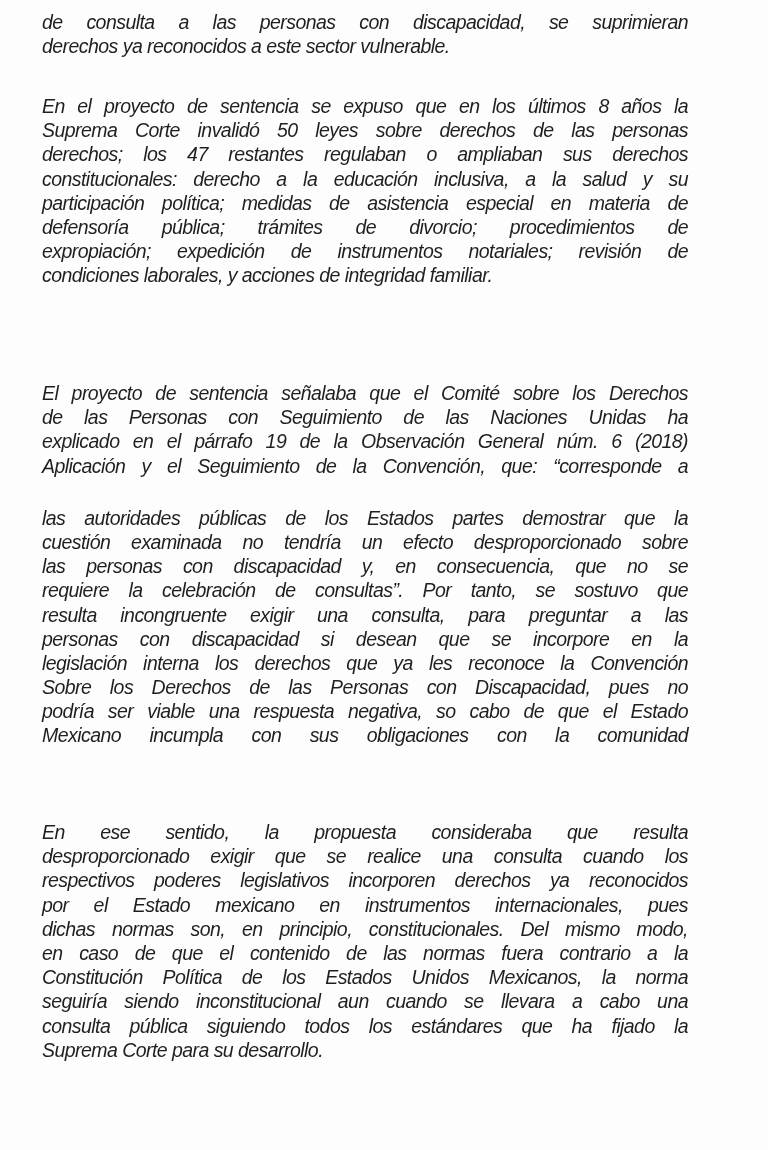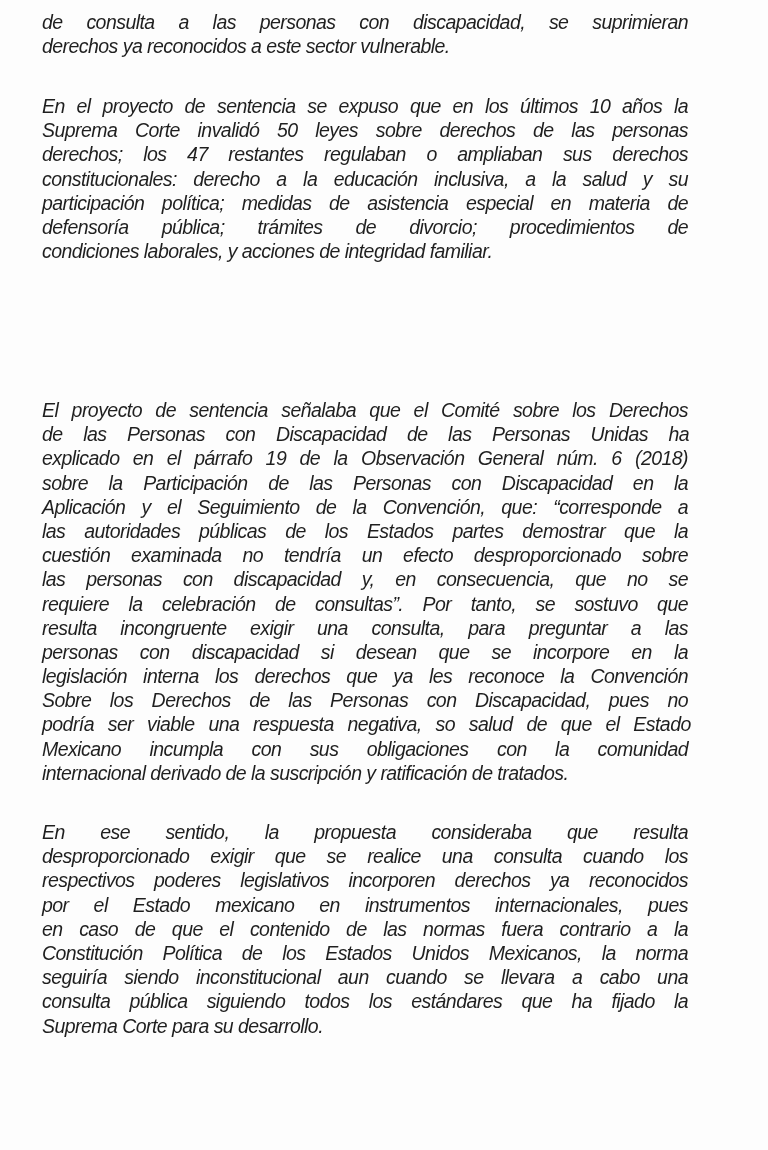"En el proyecto de sentencia" span.line { text: 10 -> 8 }
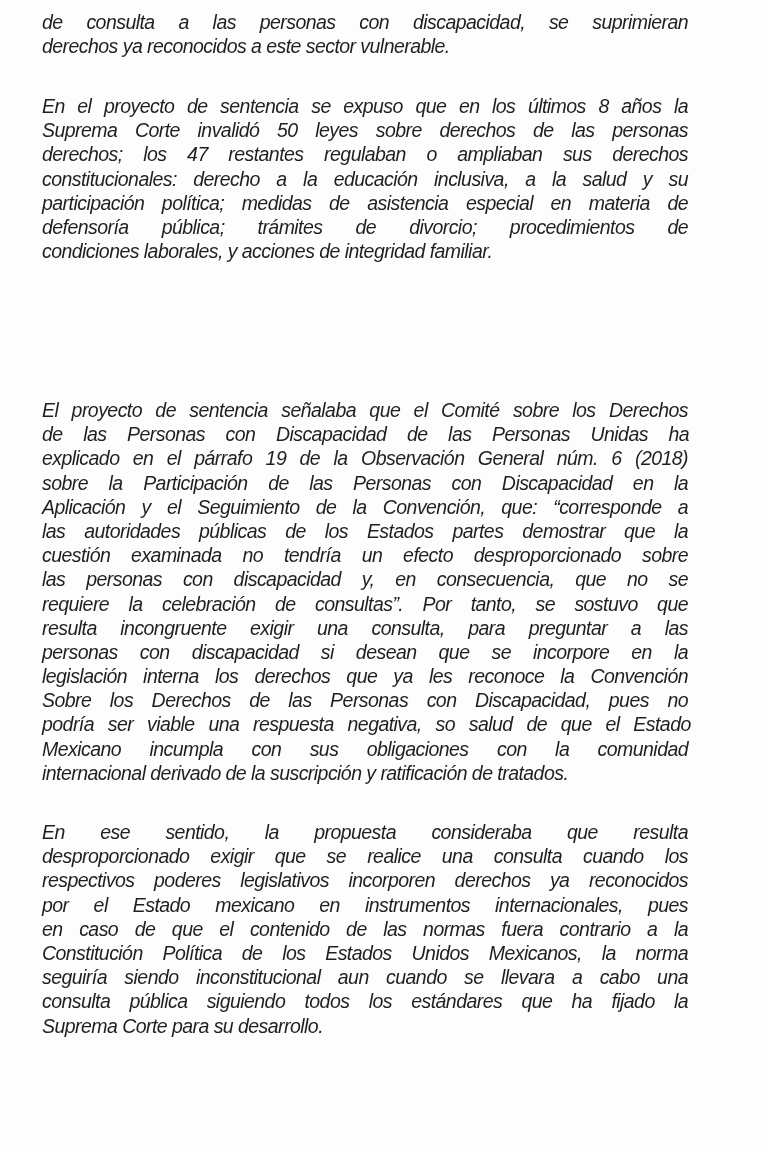"expropiación; expedición de instrumentos" span.line { html: none -> <span>expropiación; expedición de instrumentos notariales; revisión de</span> }
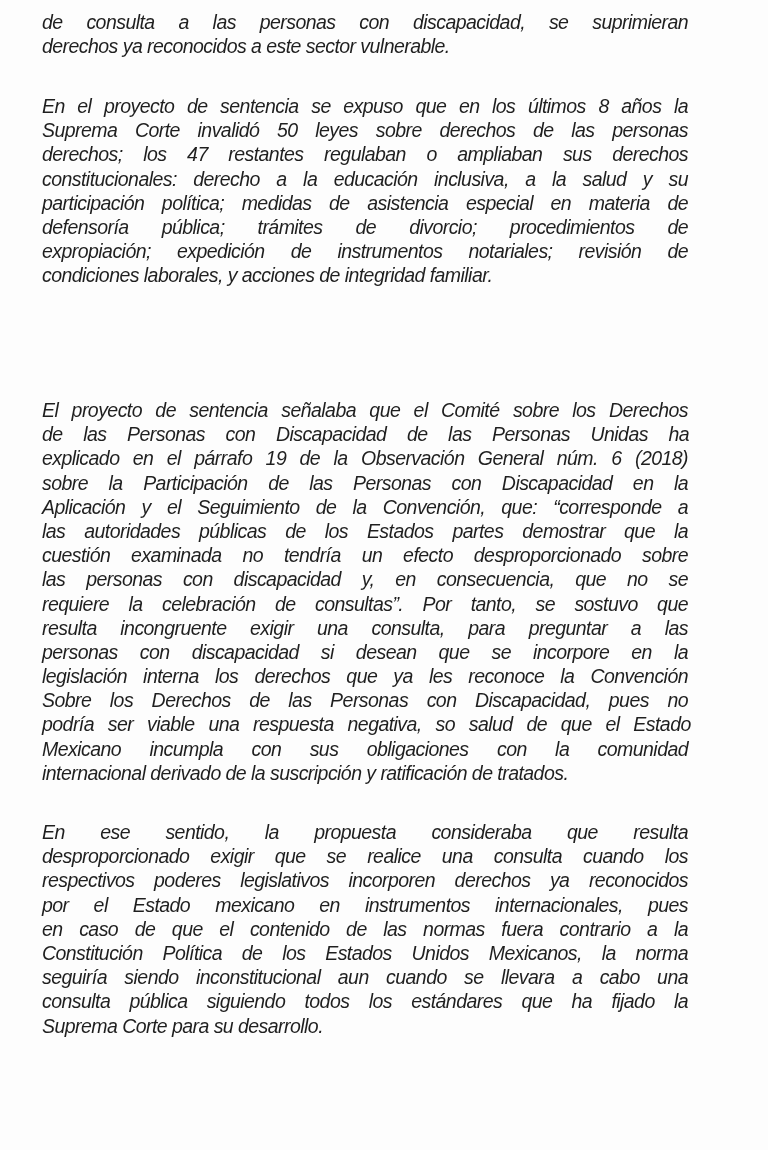"El proyecto de sentencia señalaba" #p2 { top: 398px -> 381px }
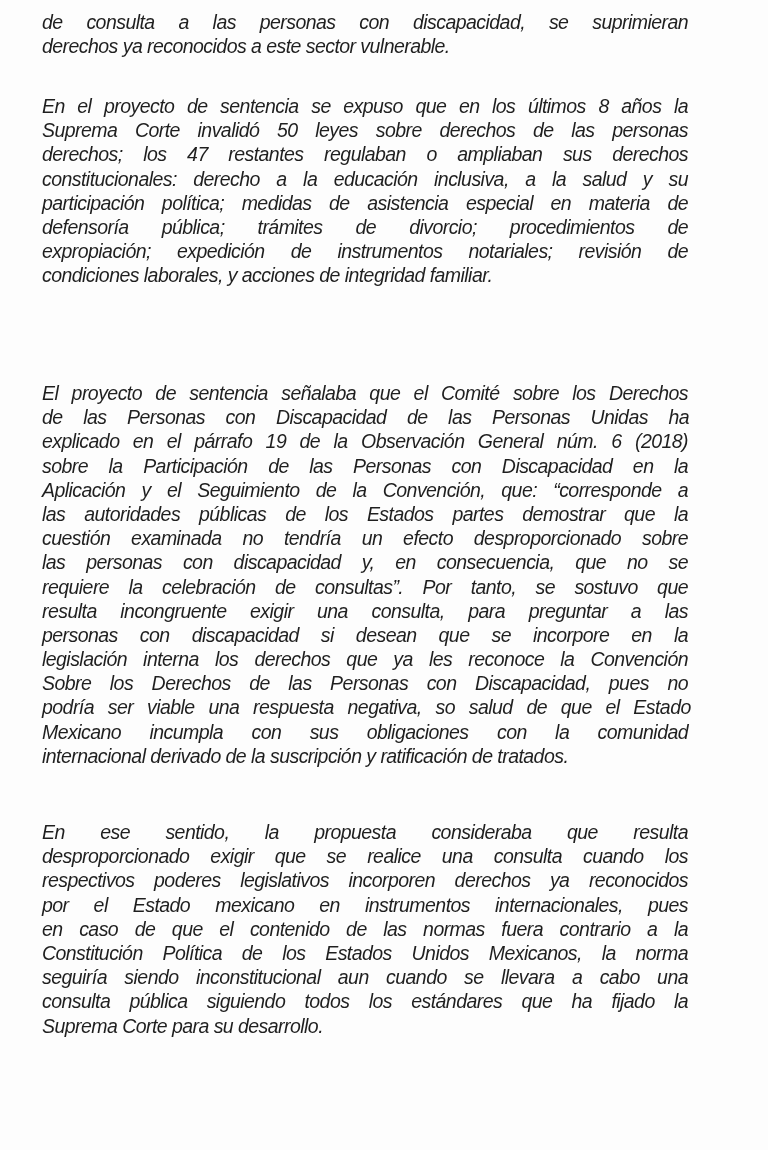"de las Personas con Discapacidad" span.line { text: Discapacidad de las Personas -> Seguimiento de las Naciones }
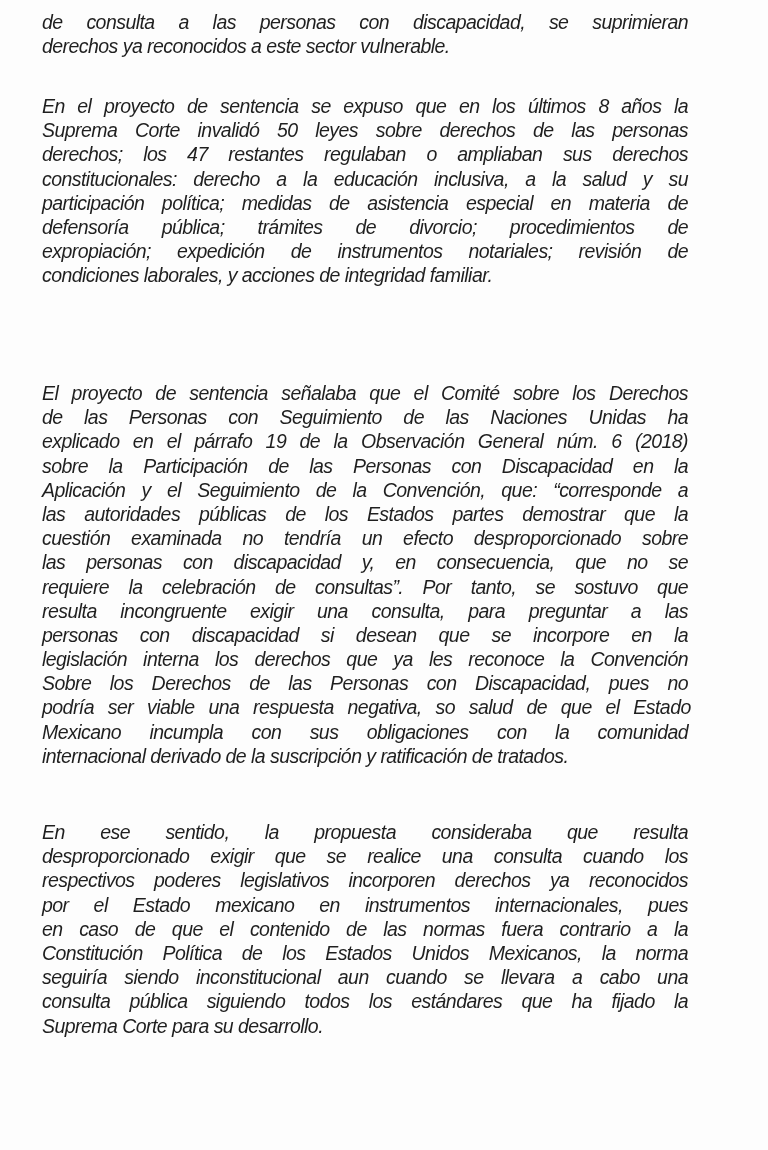"sobre la Participación de las" span.line { html: <span>sobre la Participación de las Personas con Discapacidad en la</span> -> none }
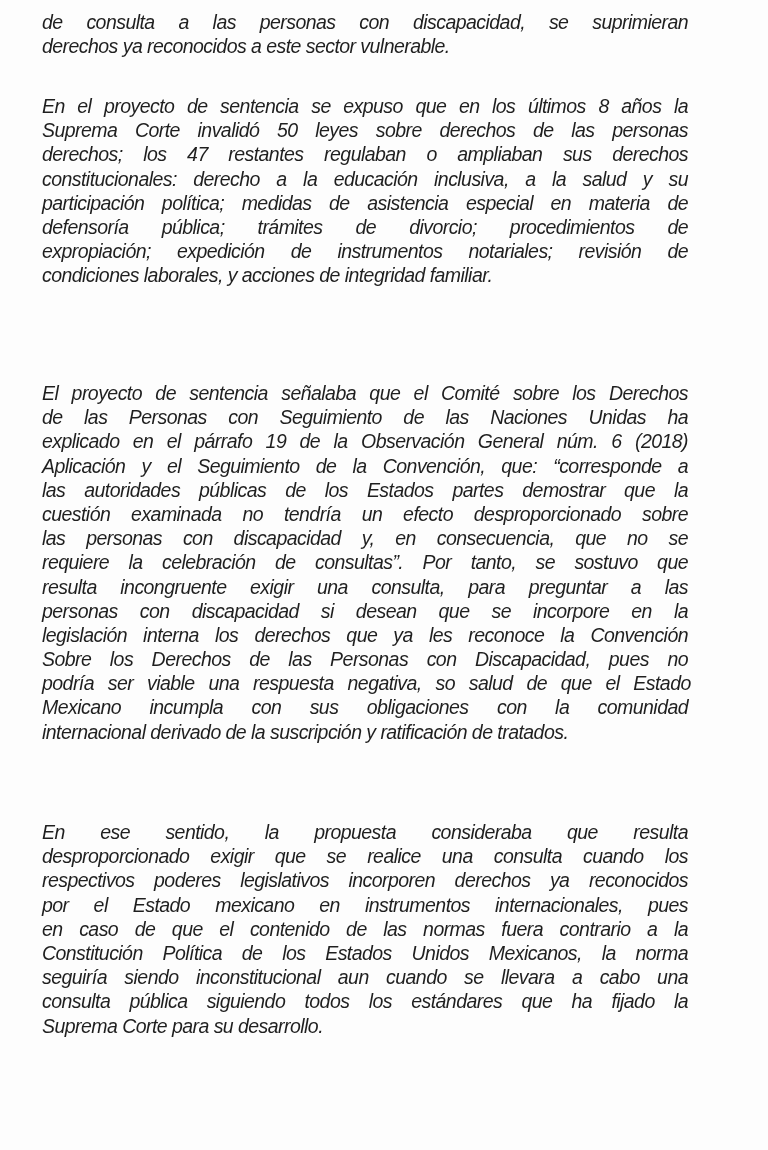"las autoridades públicas de los" span.line { margin-top: none -> 28px }
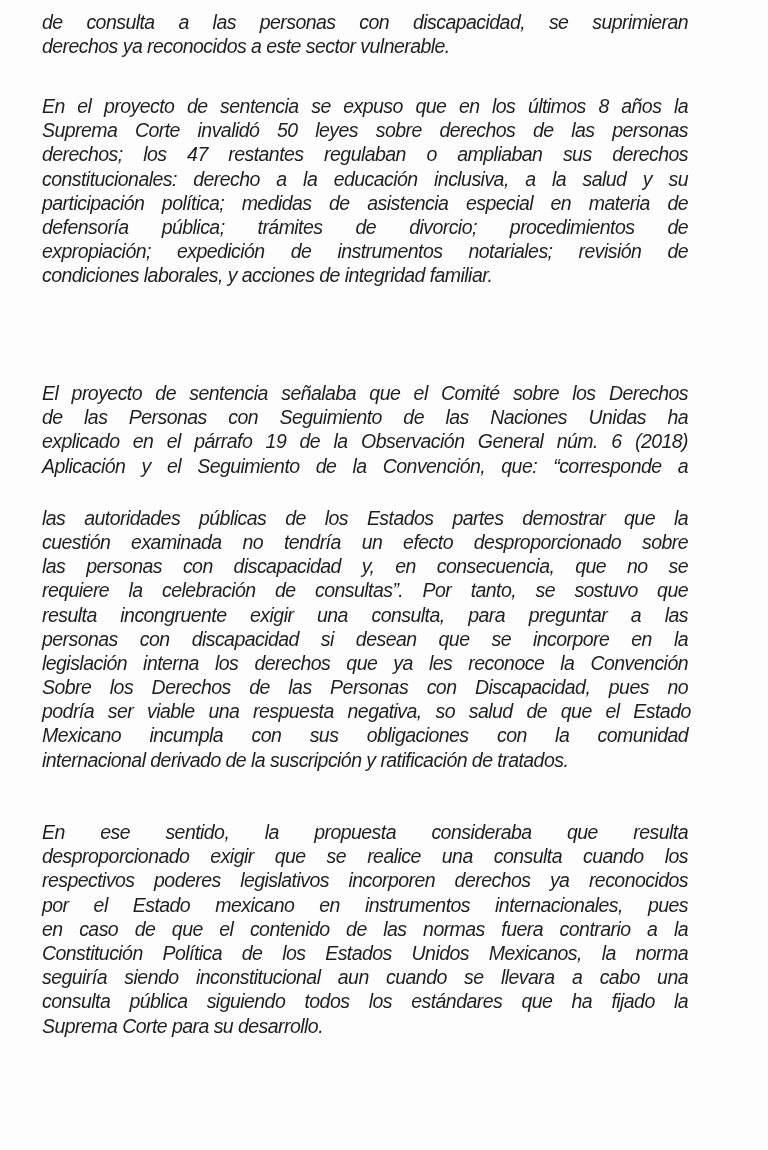"podría ser viable una respuesta" span.line { text: salud -> cabo }
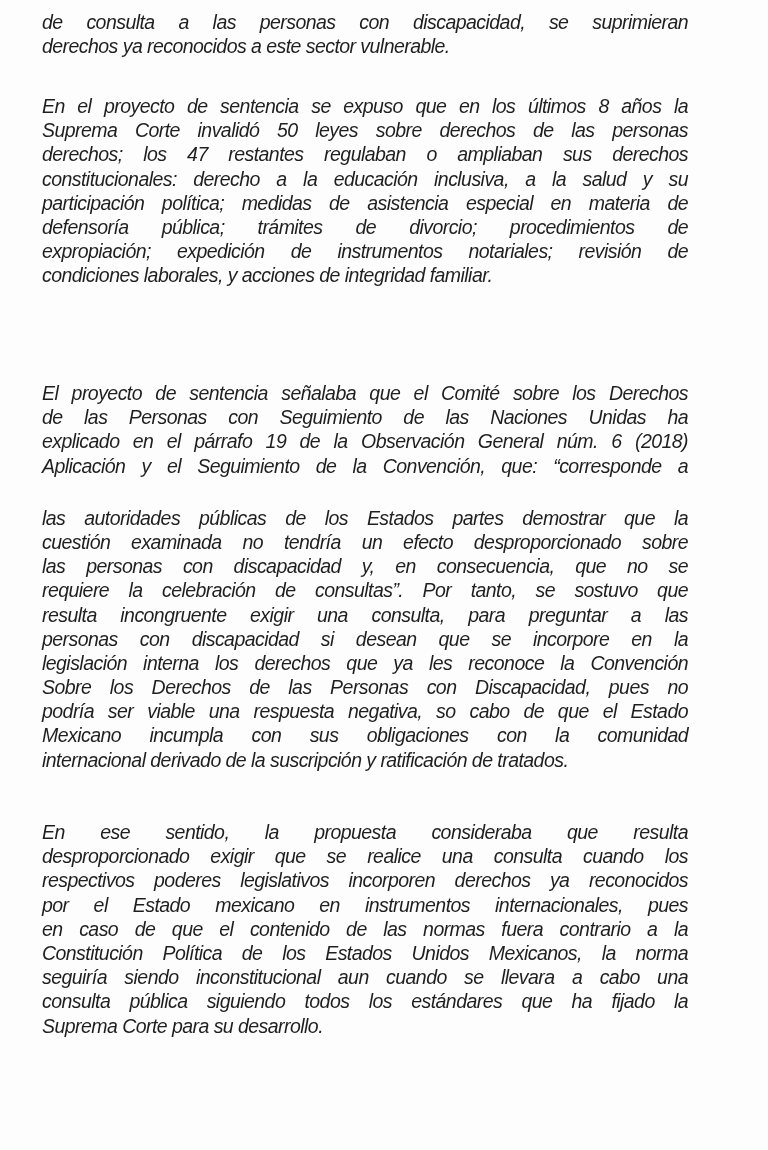"internacional derivado de la suscripción" span.line { html: <span>internacional derivado de la suscripción y ratificación de tratados.</span> -> none }
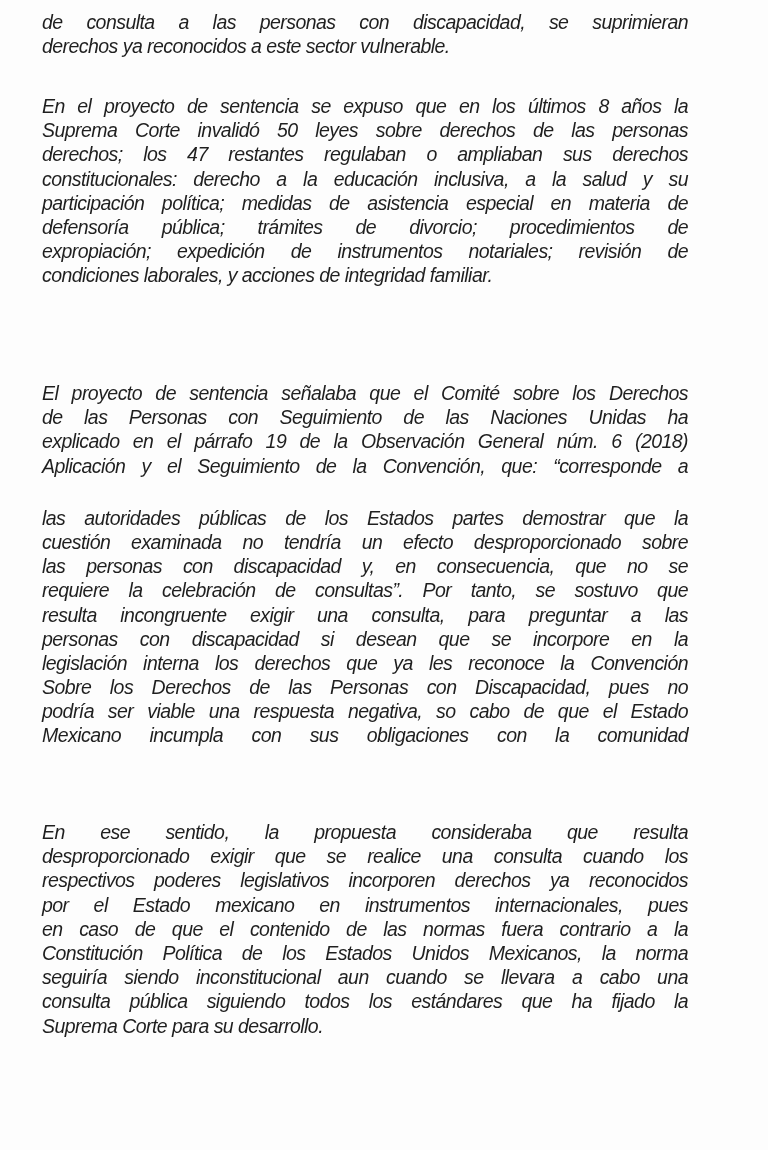"dichas normas son, en principio," span.line { html: none -> <span>dichas normas son, en principio, constitucionales. Del mismo modo,</span> }
